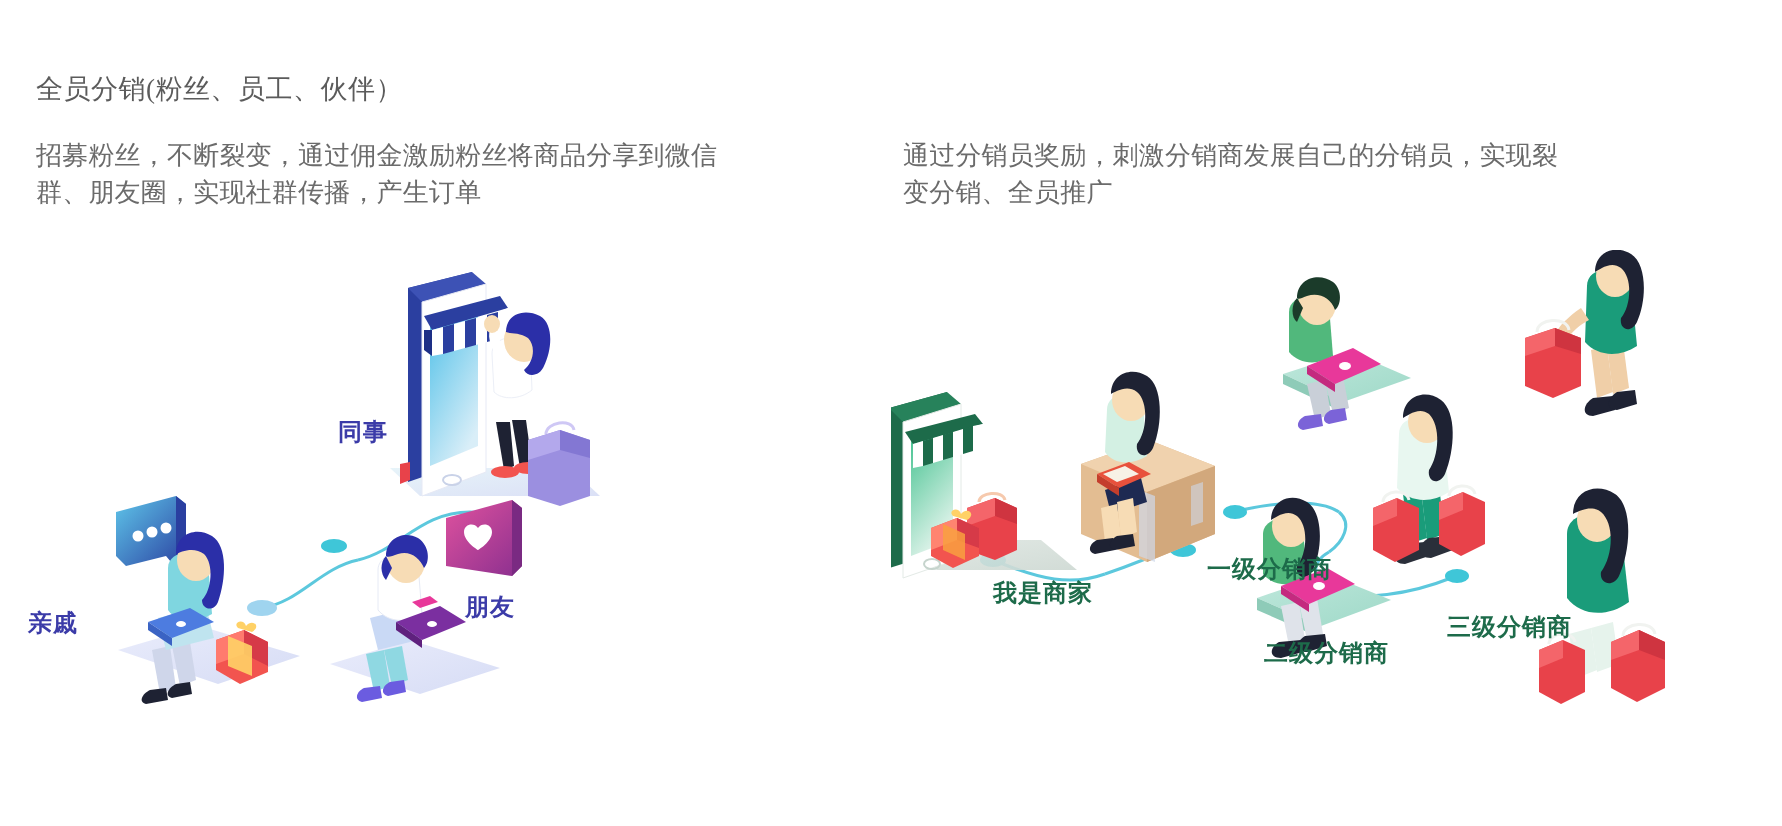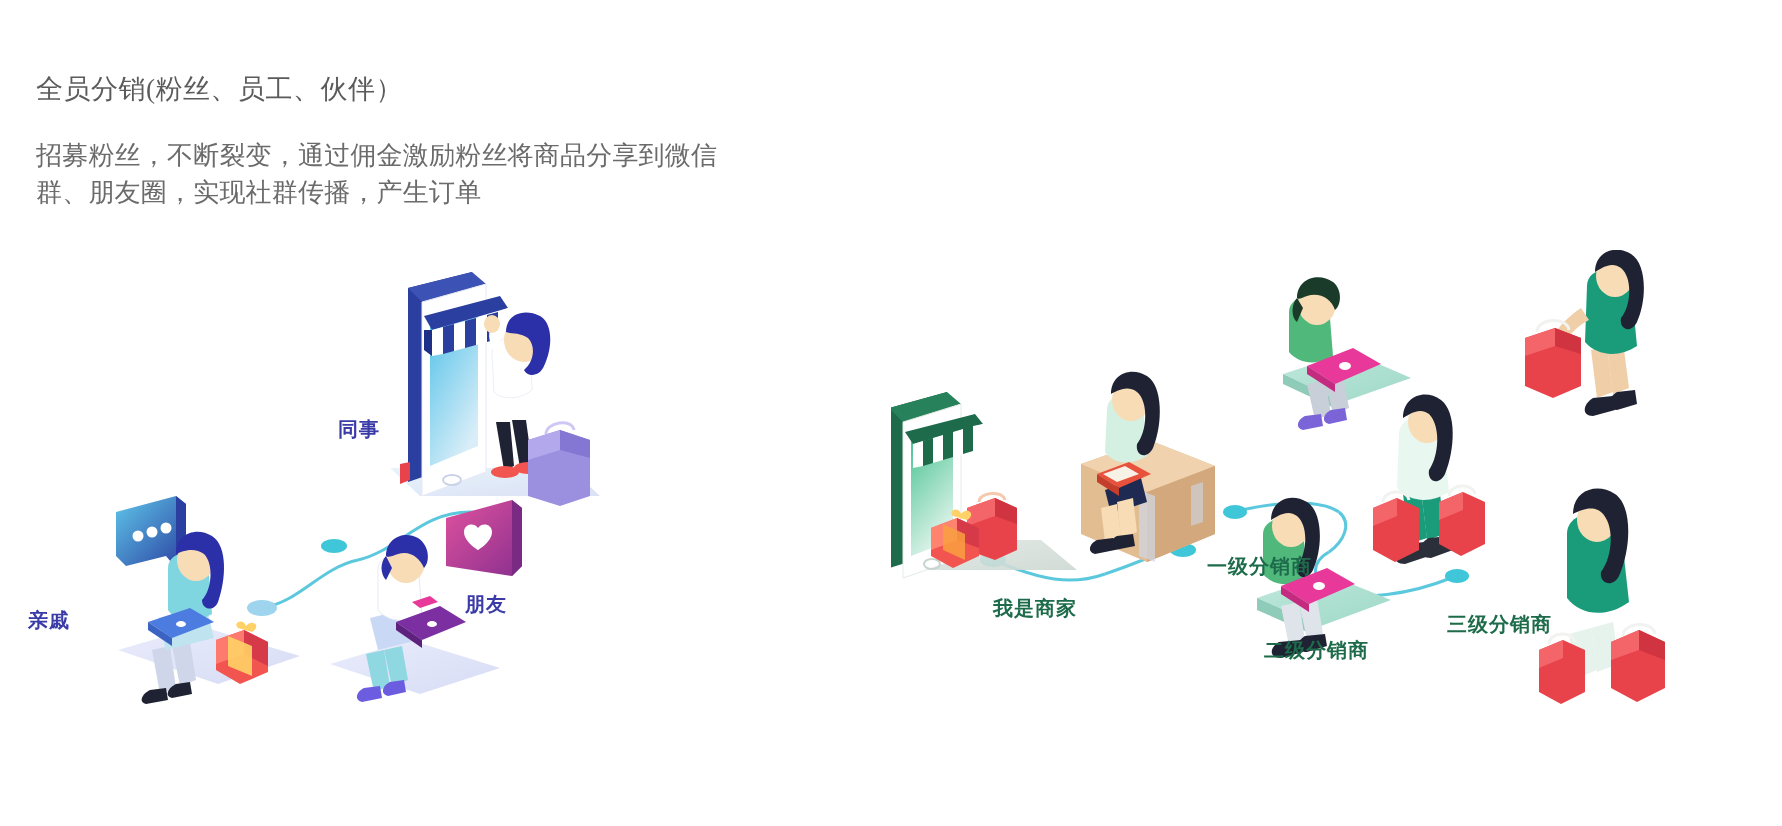"通过分销员奖励，刺激分销商发展自己的分销员，实现裂变分销、全员推广" div.body-text { html: none -> <div>通过分销员奖励，刺激分销商发展自己的分销员，实现裂变分销、全员推广</div> }
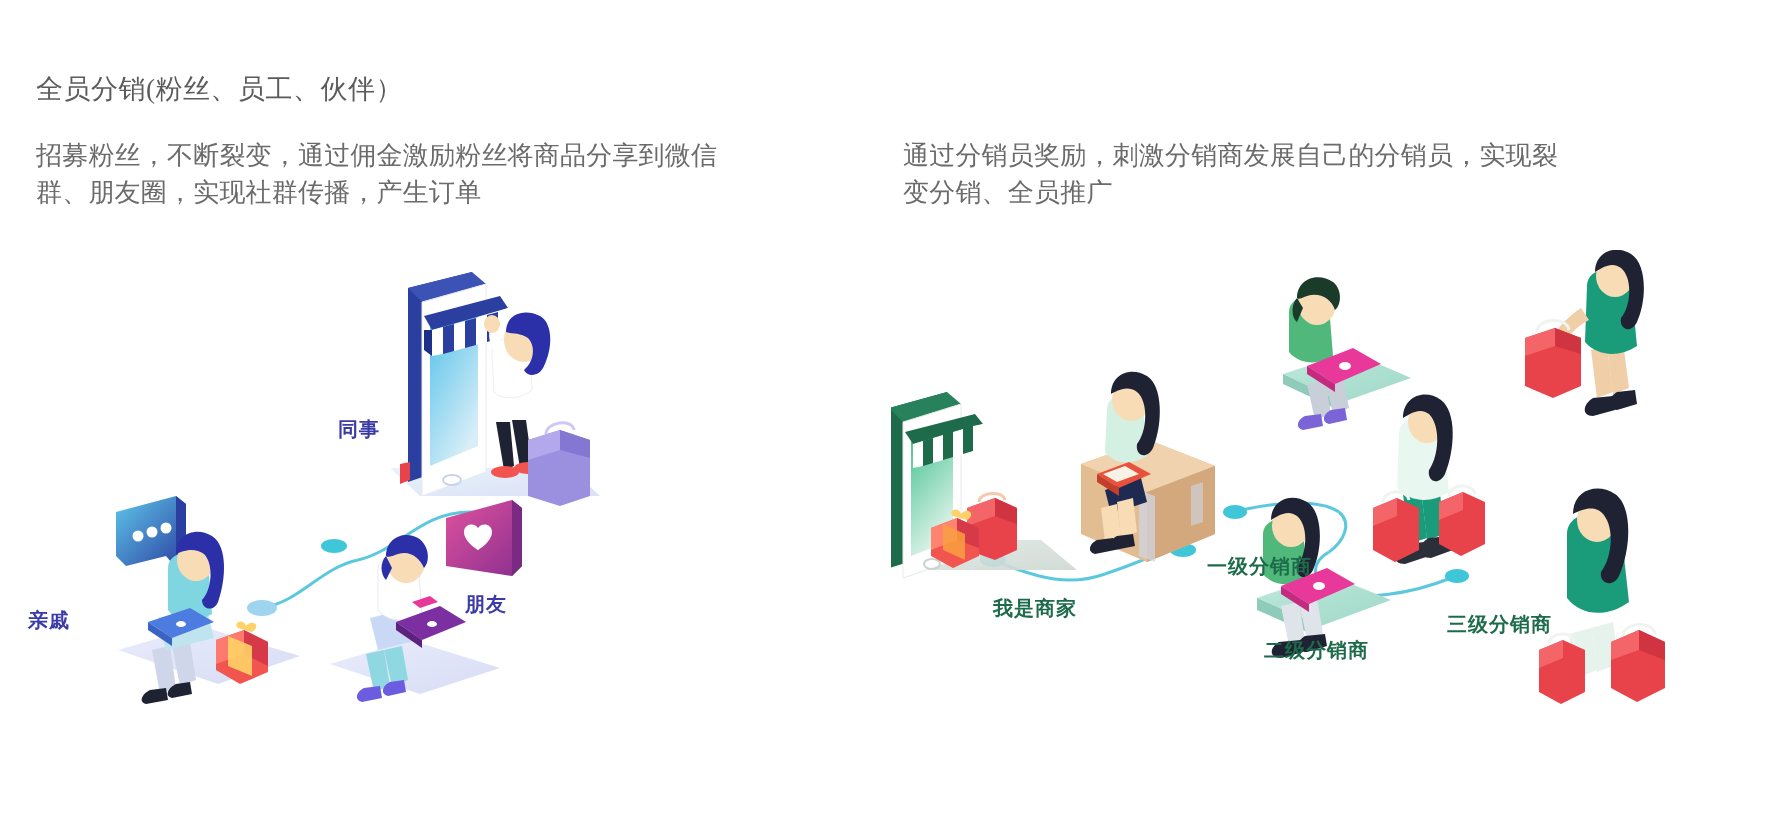"同事" .lbl { font-size: 20px -> 24px }
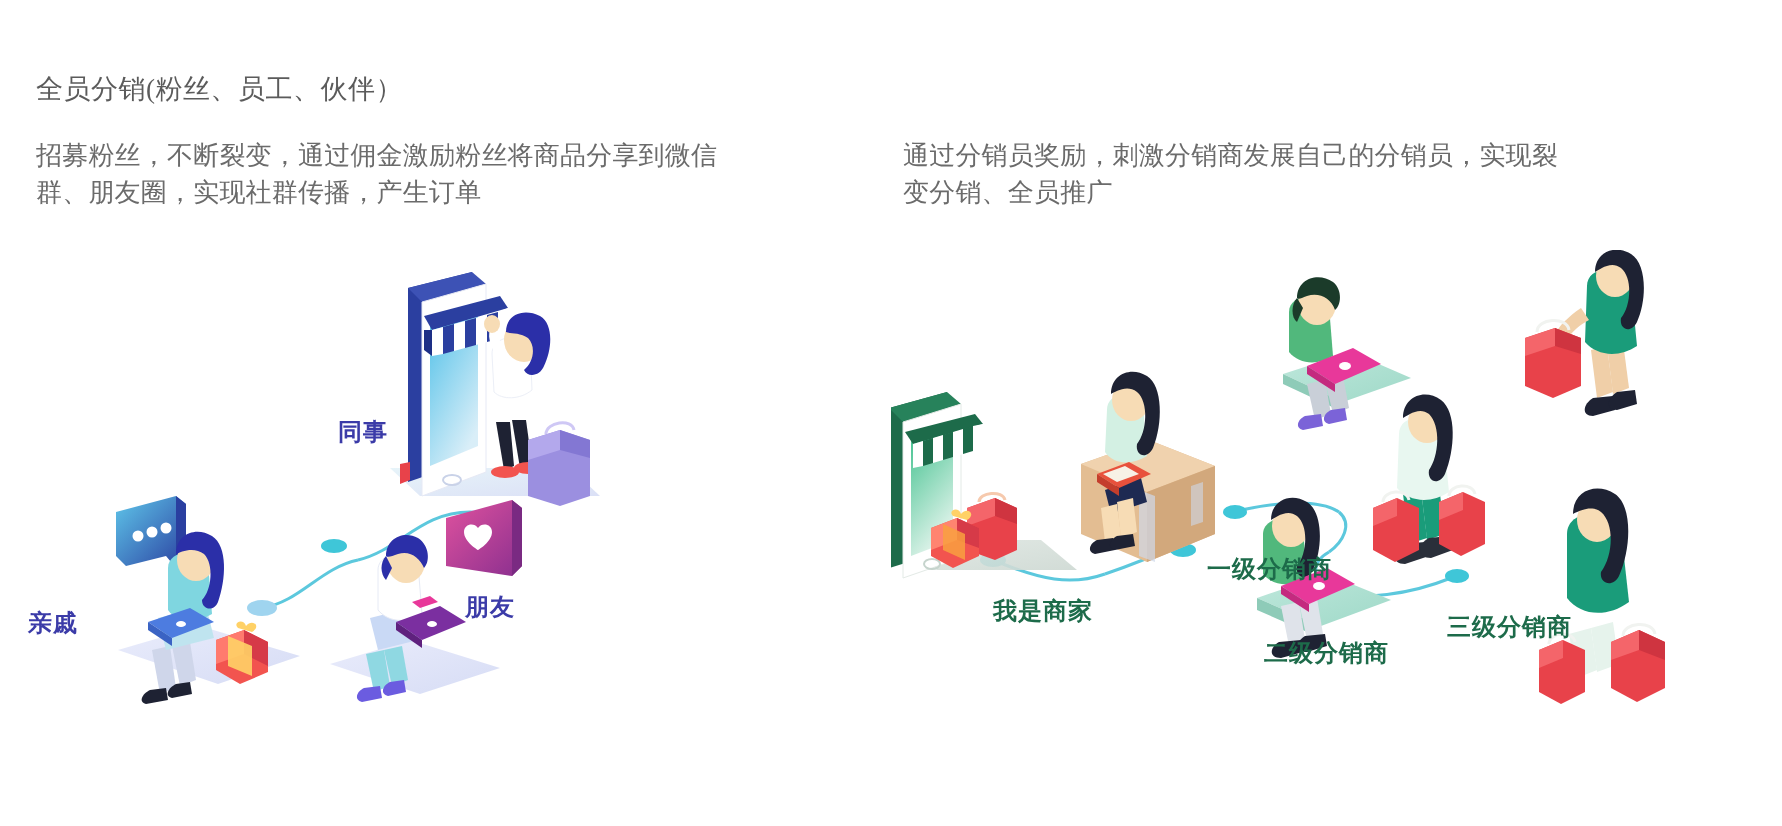"我是商家" div.lbl { top: 345px -> 327px }
